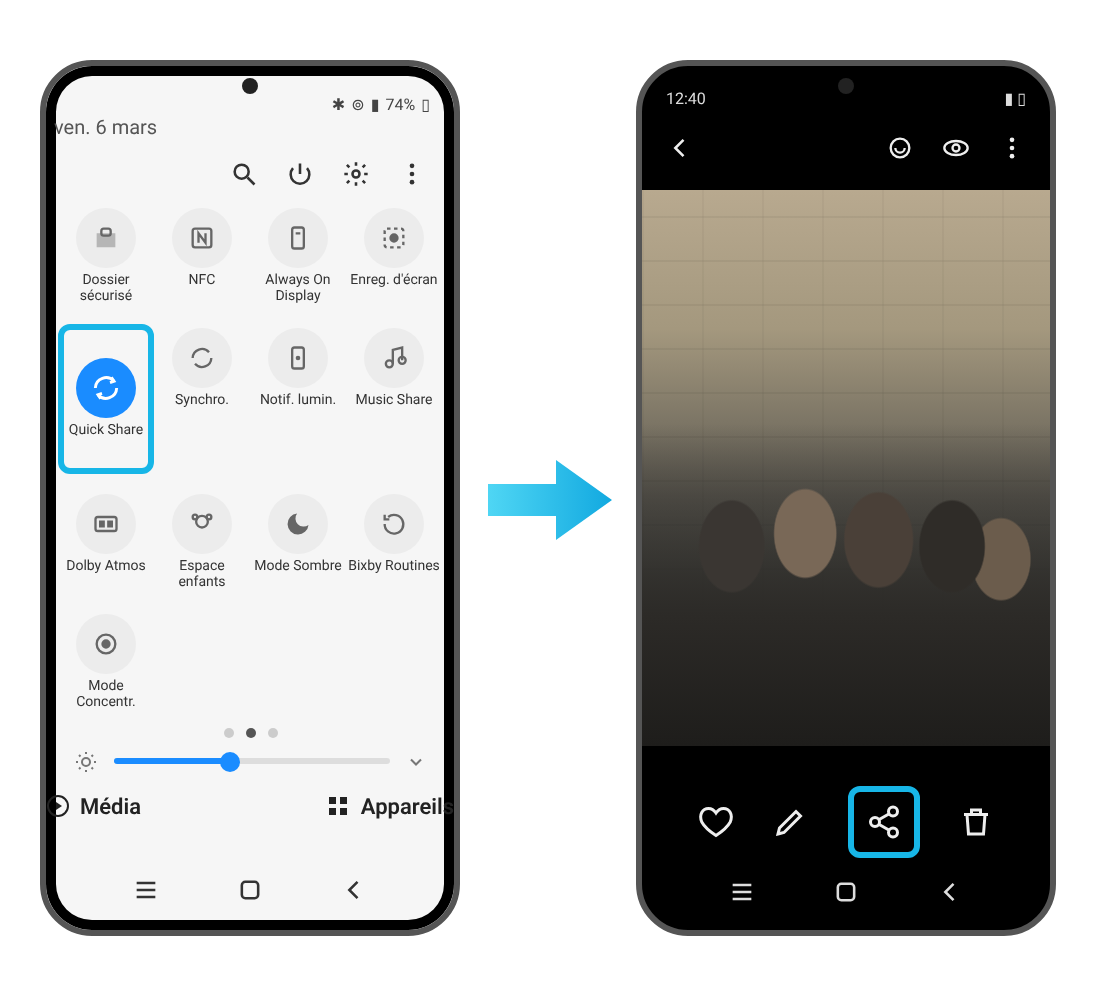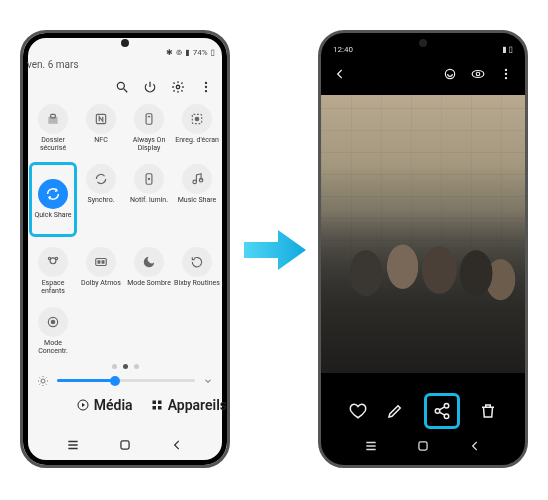"Espace enfants" div.qp-tile { order: before "Dolby Atmos" -> after "Dolby Atmos" }
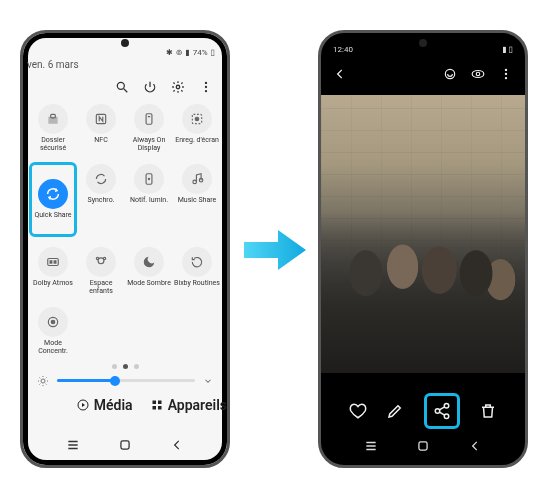"Média" .bottom-btns { font-size: 14px -> 11px; justify-content: flex-end -> space-between }
